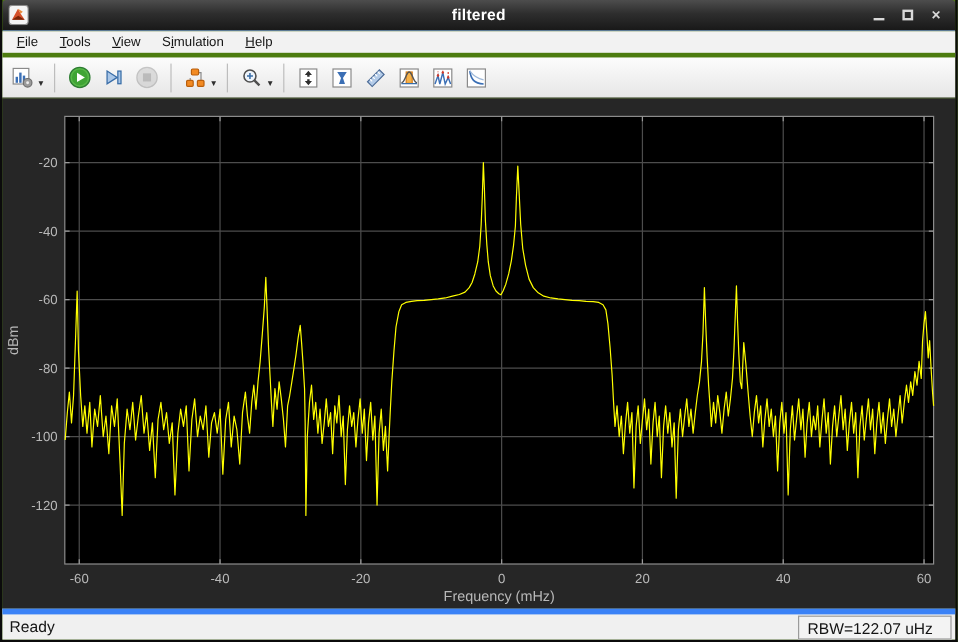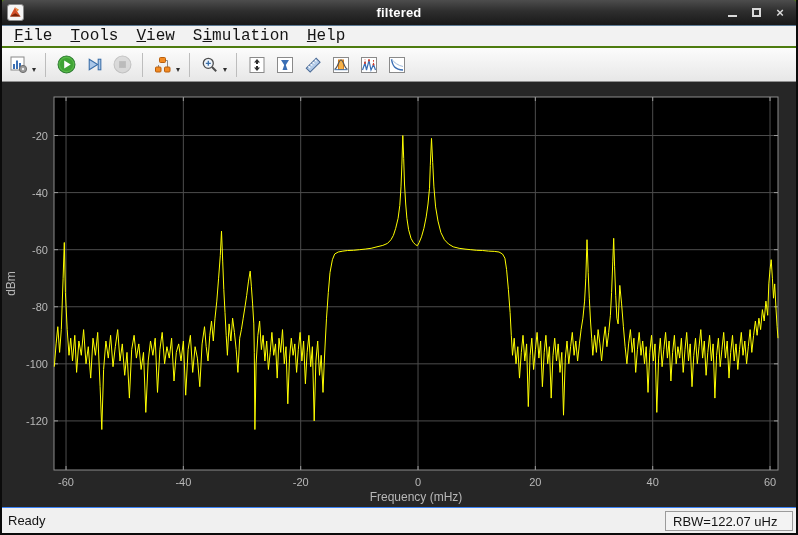"File" .menubar { border-bottom: 2px solid #4d7c0f -> 4px solid #4d7c0f; font-family: Liberation Mono, monospace -> none; font-size: 16px -> 11px }
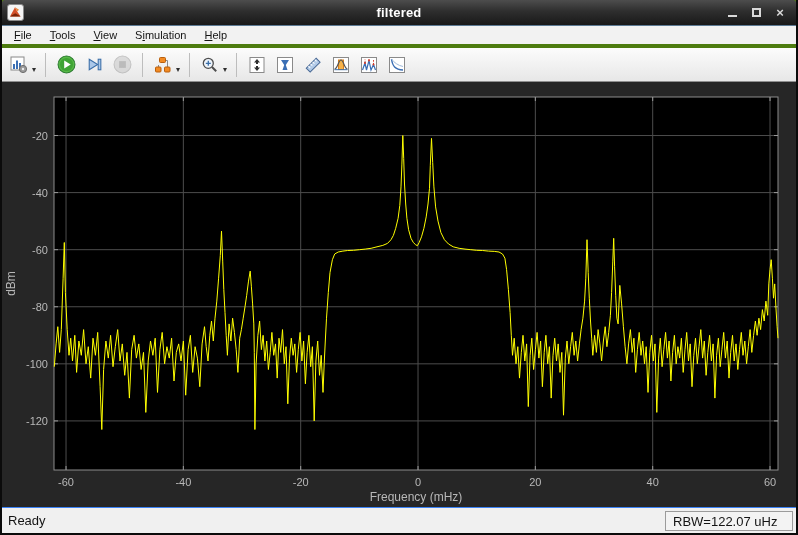"Ready" .statusbar { border-top: 1px solid #3b82f6 -> 5px solid #3b82f6 }
